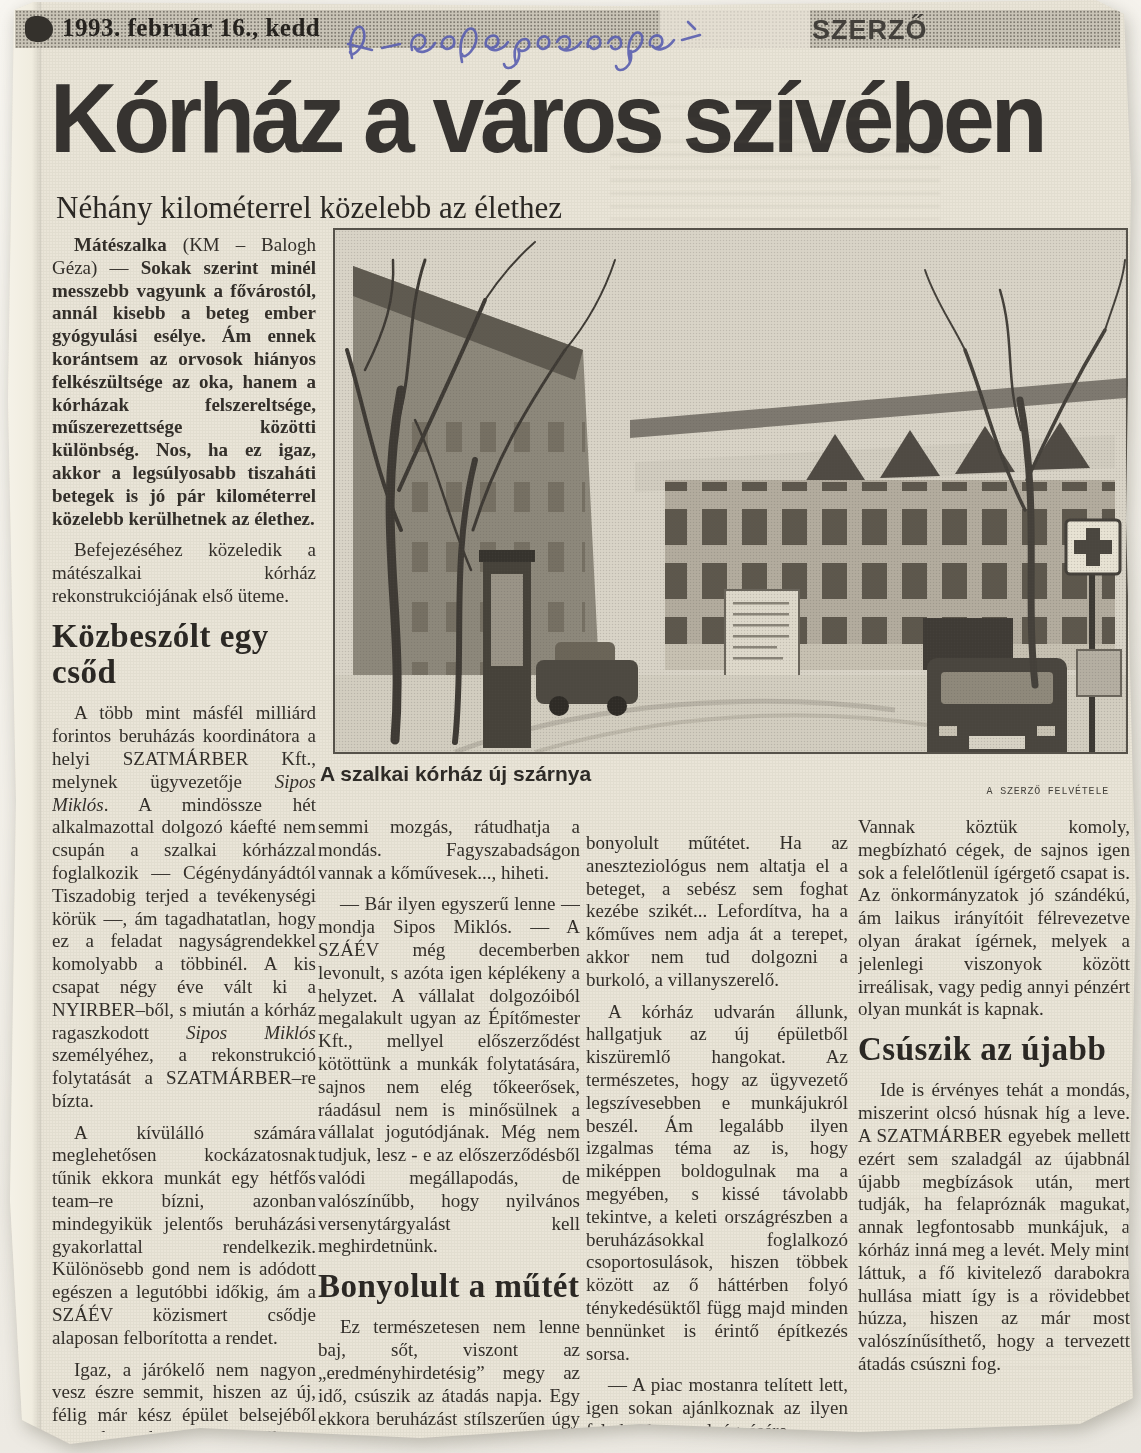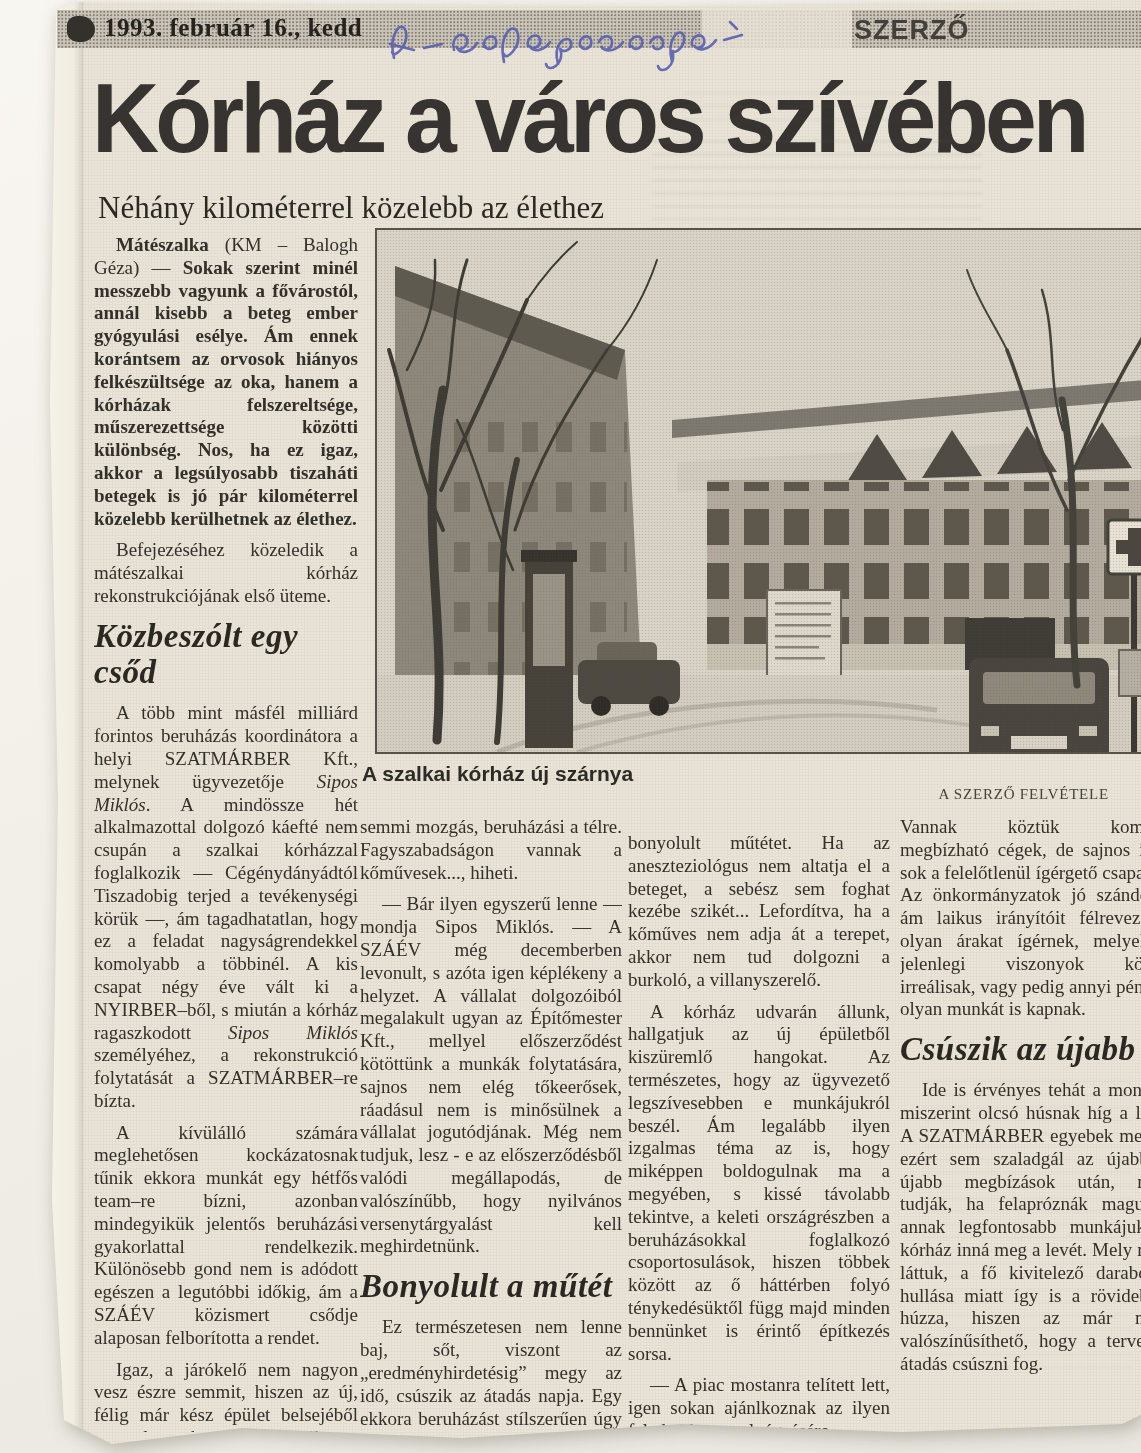"1993. február 16., kedd" .shadow-wrap { margin-left: 42px -> none }
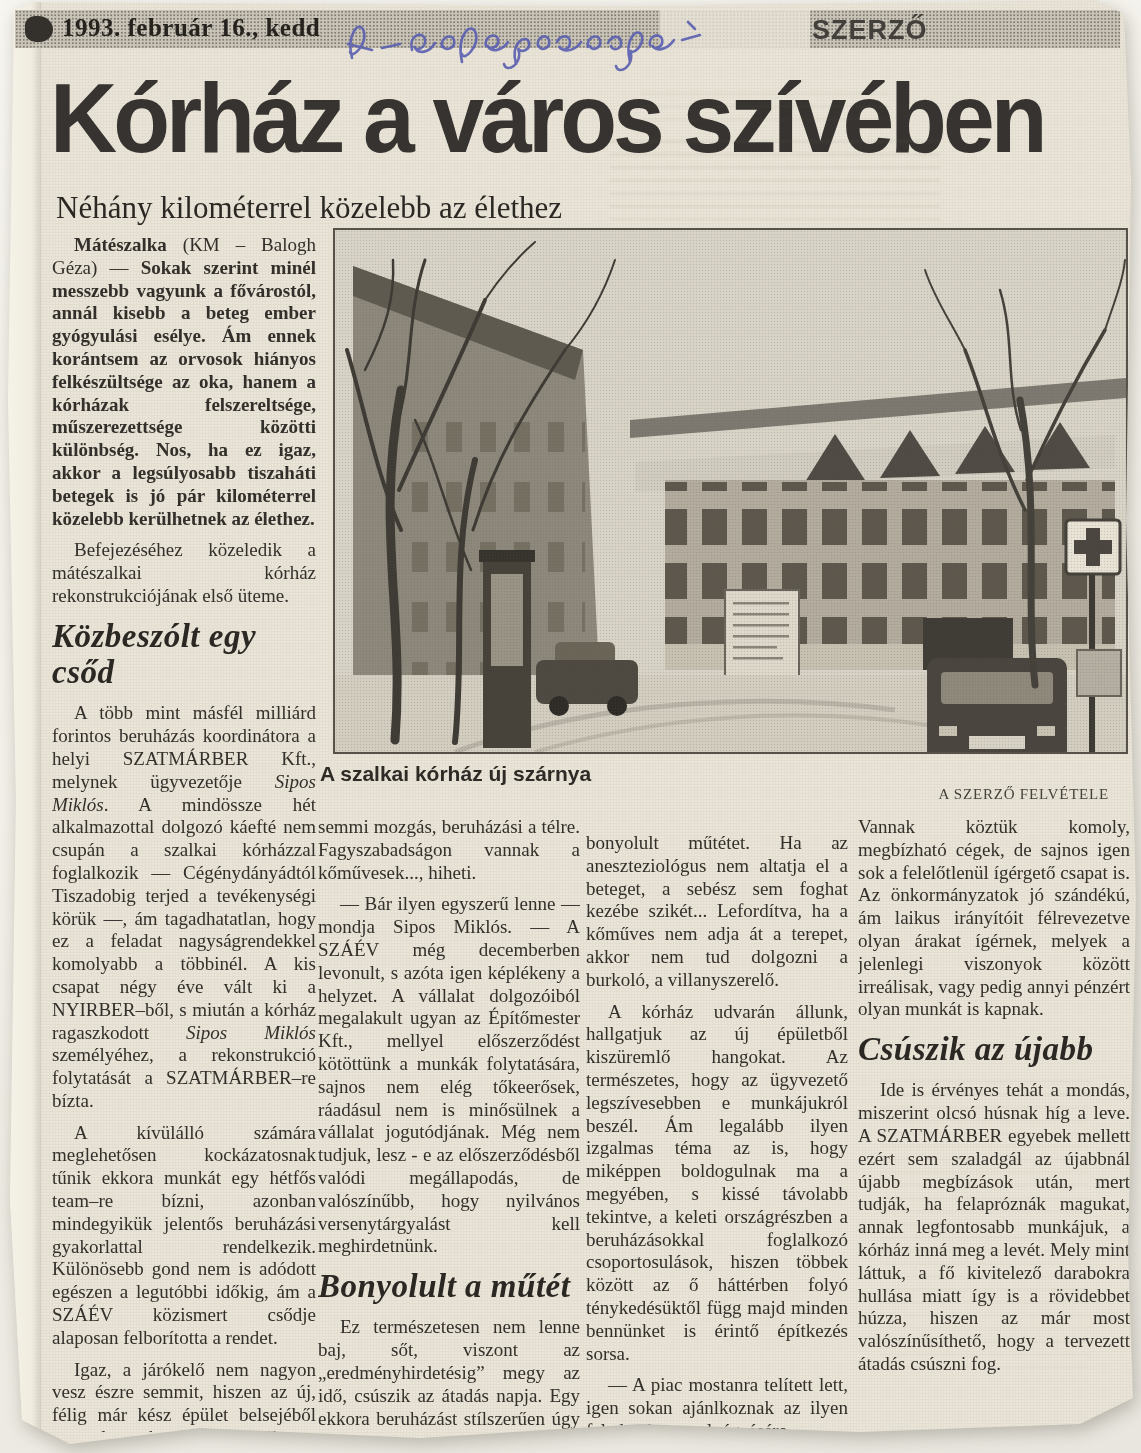"Közbeszólt egy csőd" .sec-heading { font-style: italic -> none }
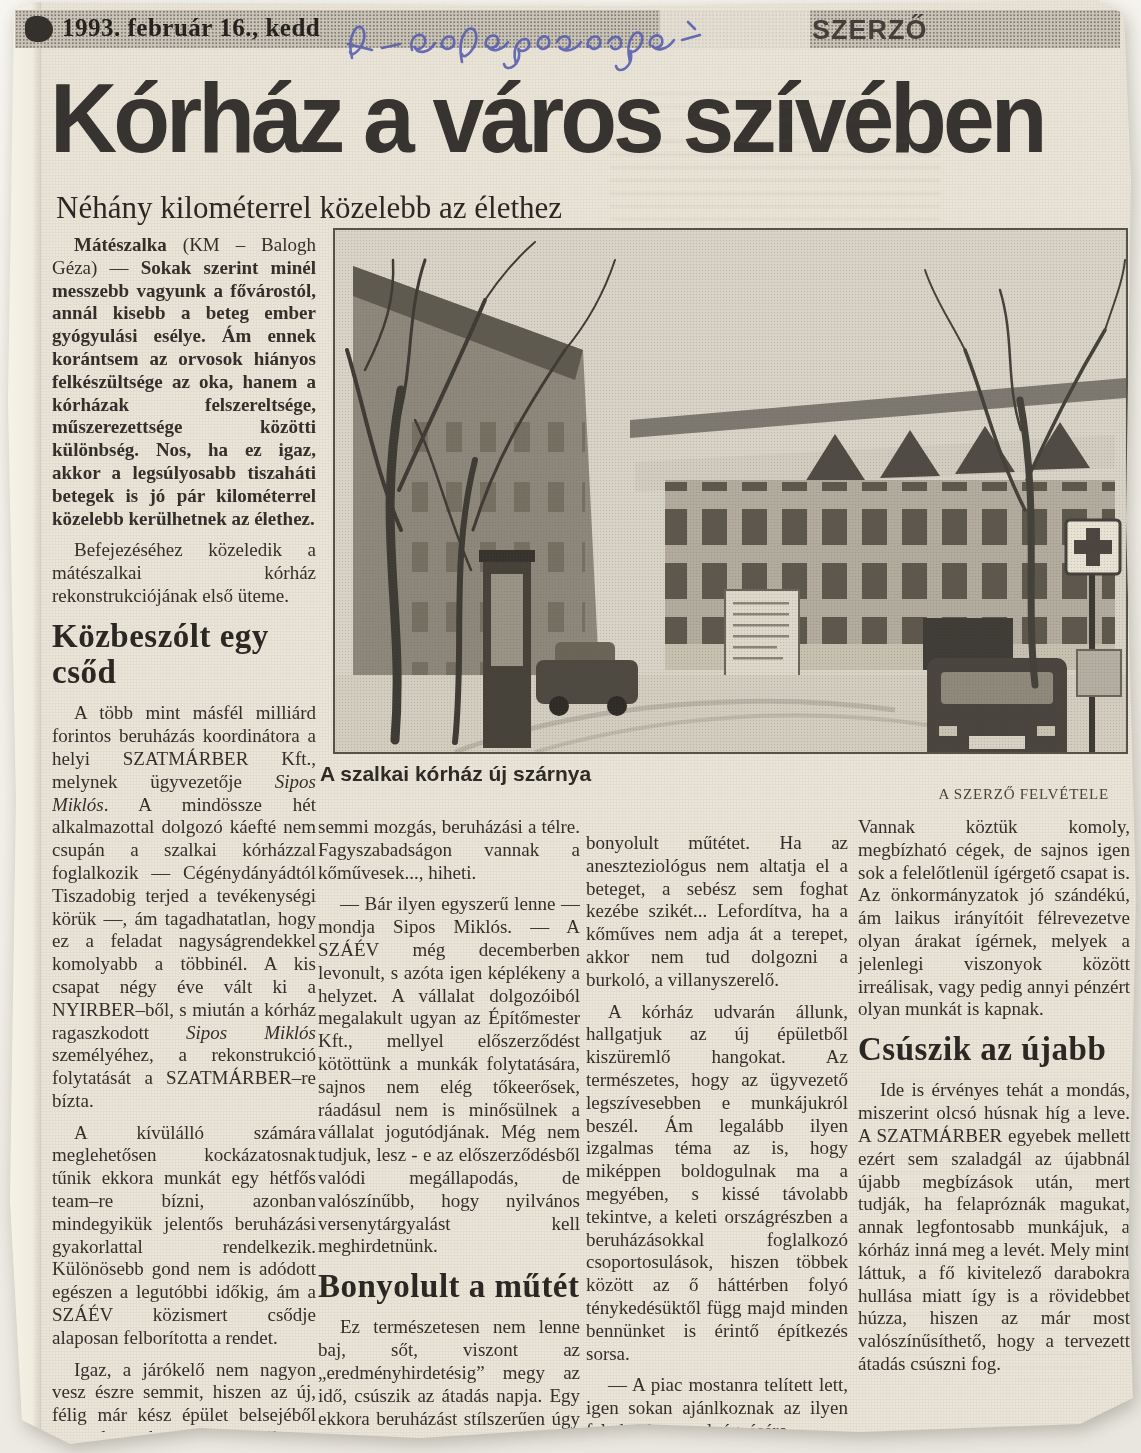"A SZERZŐ FELVÉTELE" .credit { font-family: Liberation Serif, serif -> Liberation Mono, monospace; font-size: 15px -> 10px }
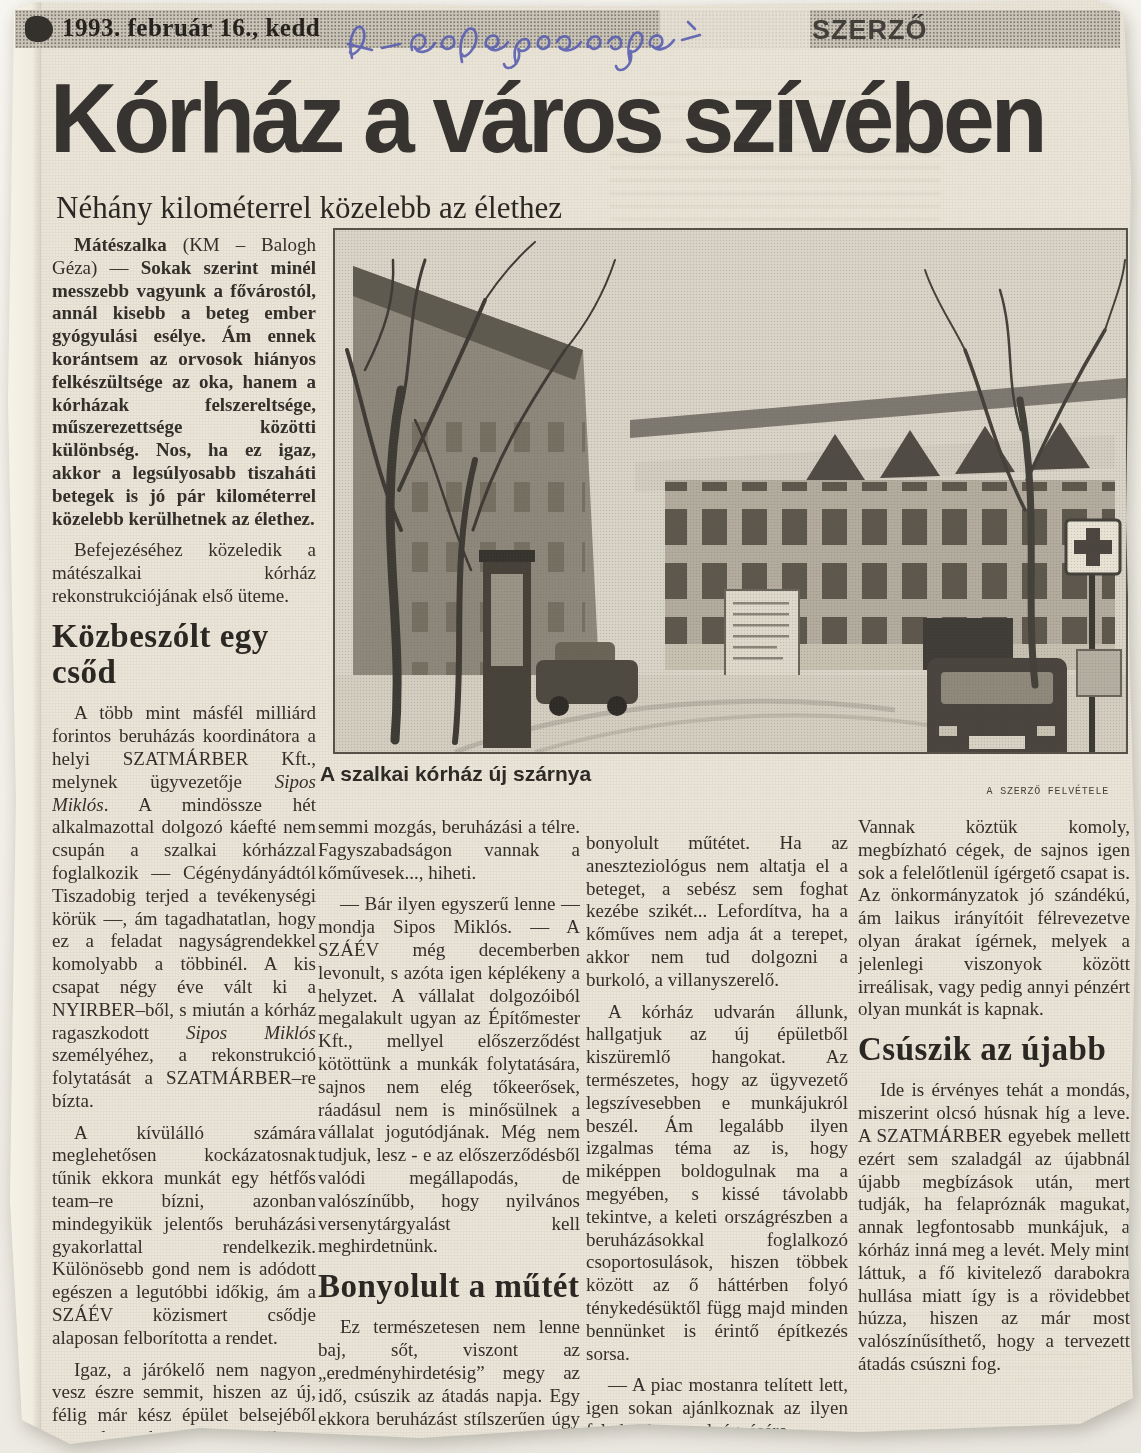"semmi mozgás, beruházási a télre." p { text: beruházási a télre -> rátudhatja a mondás }
